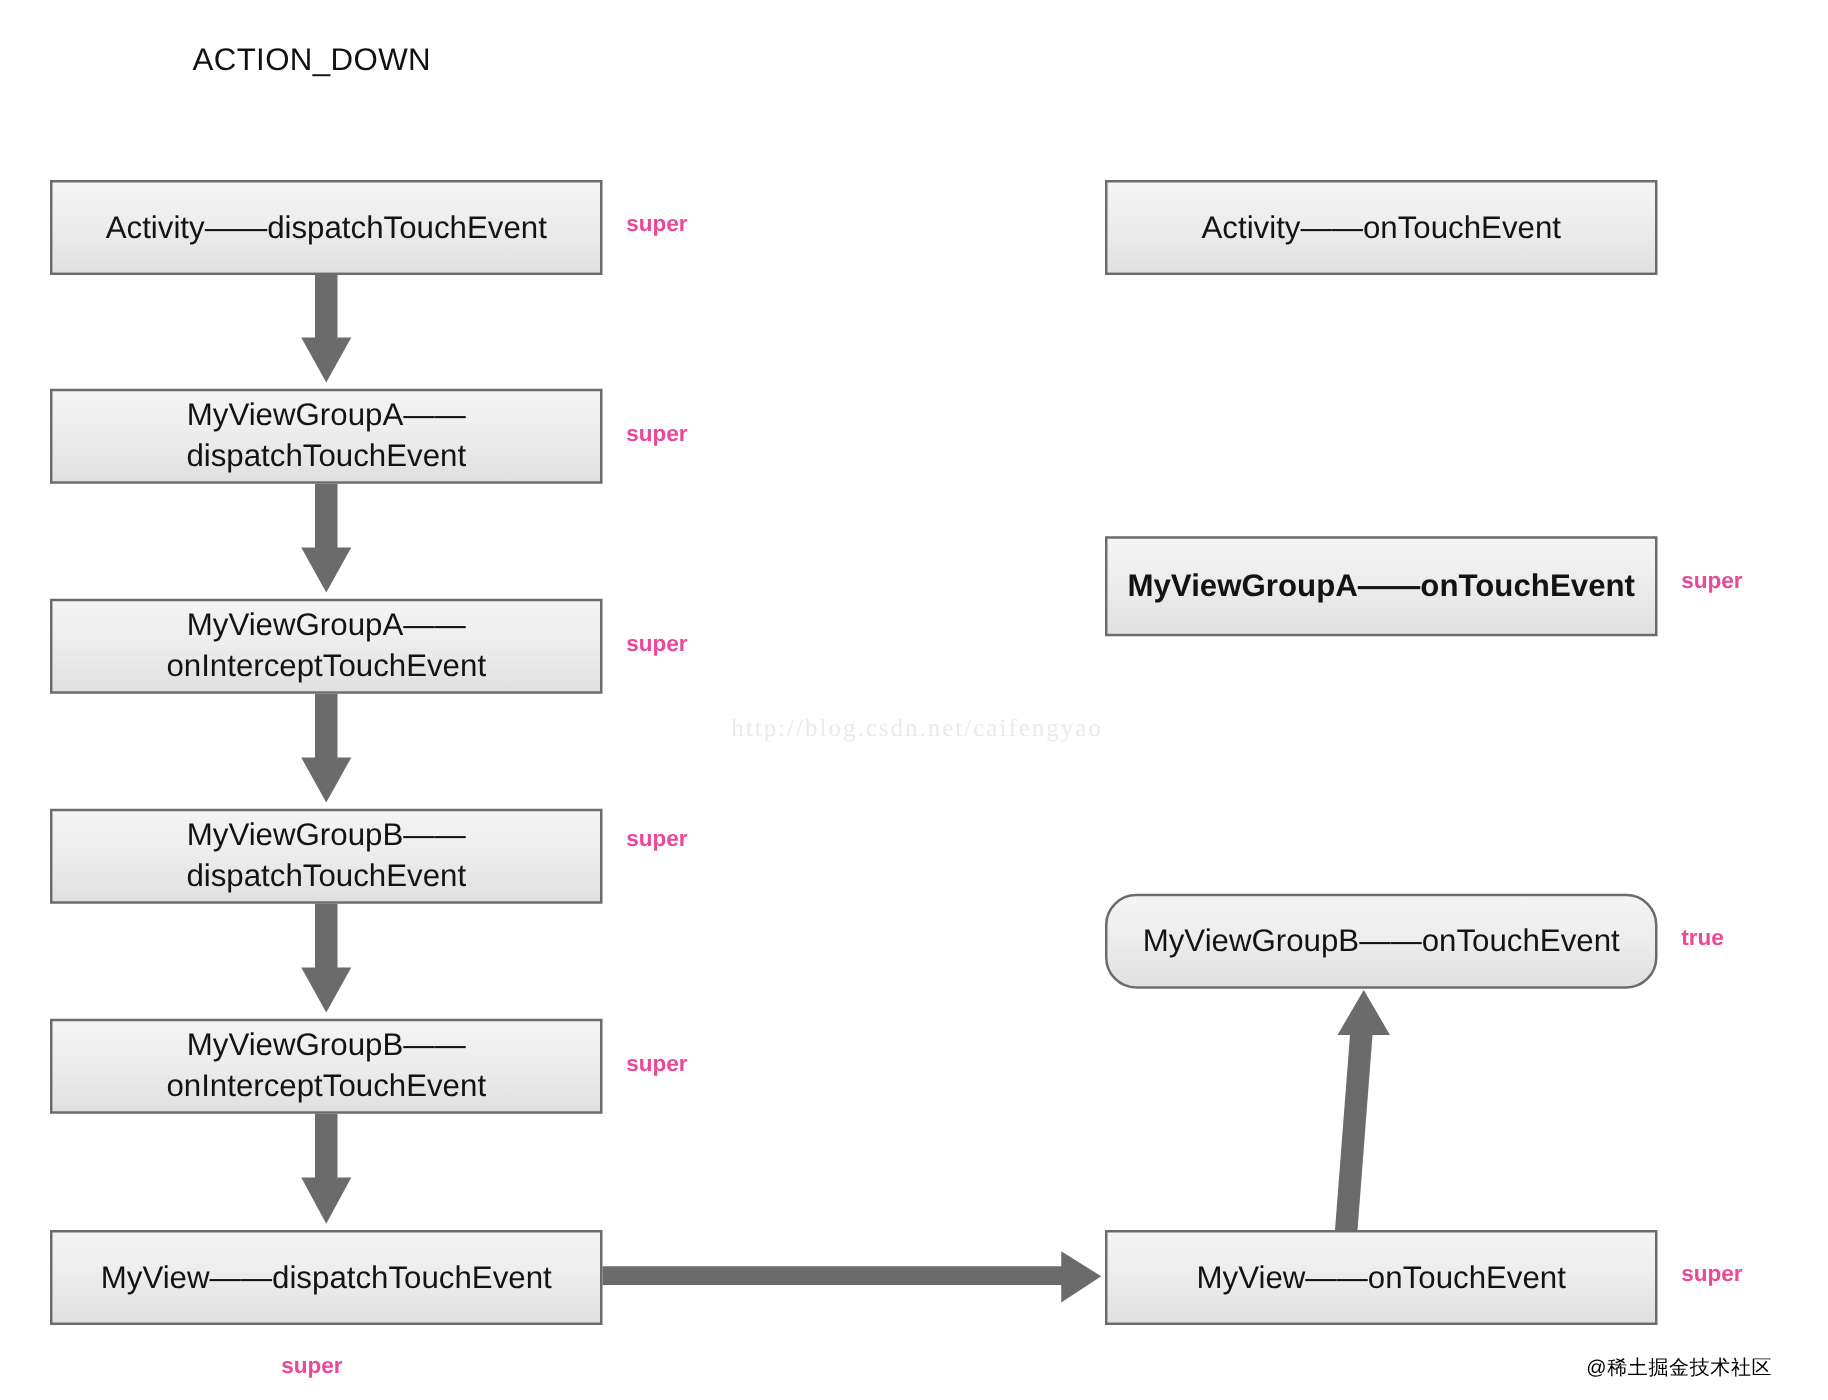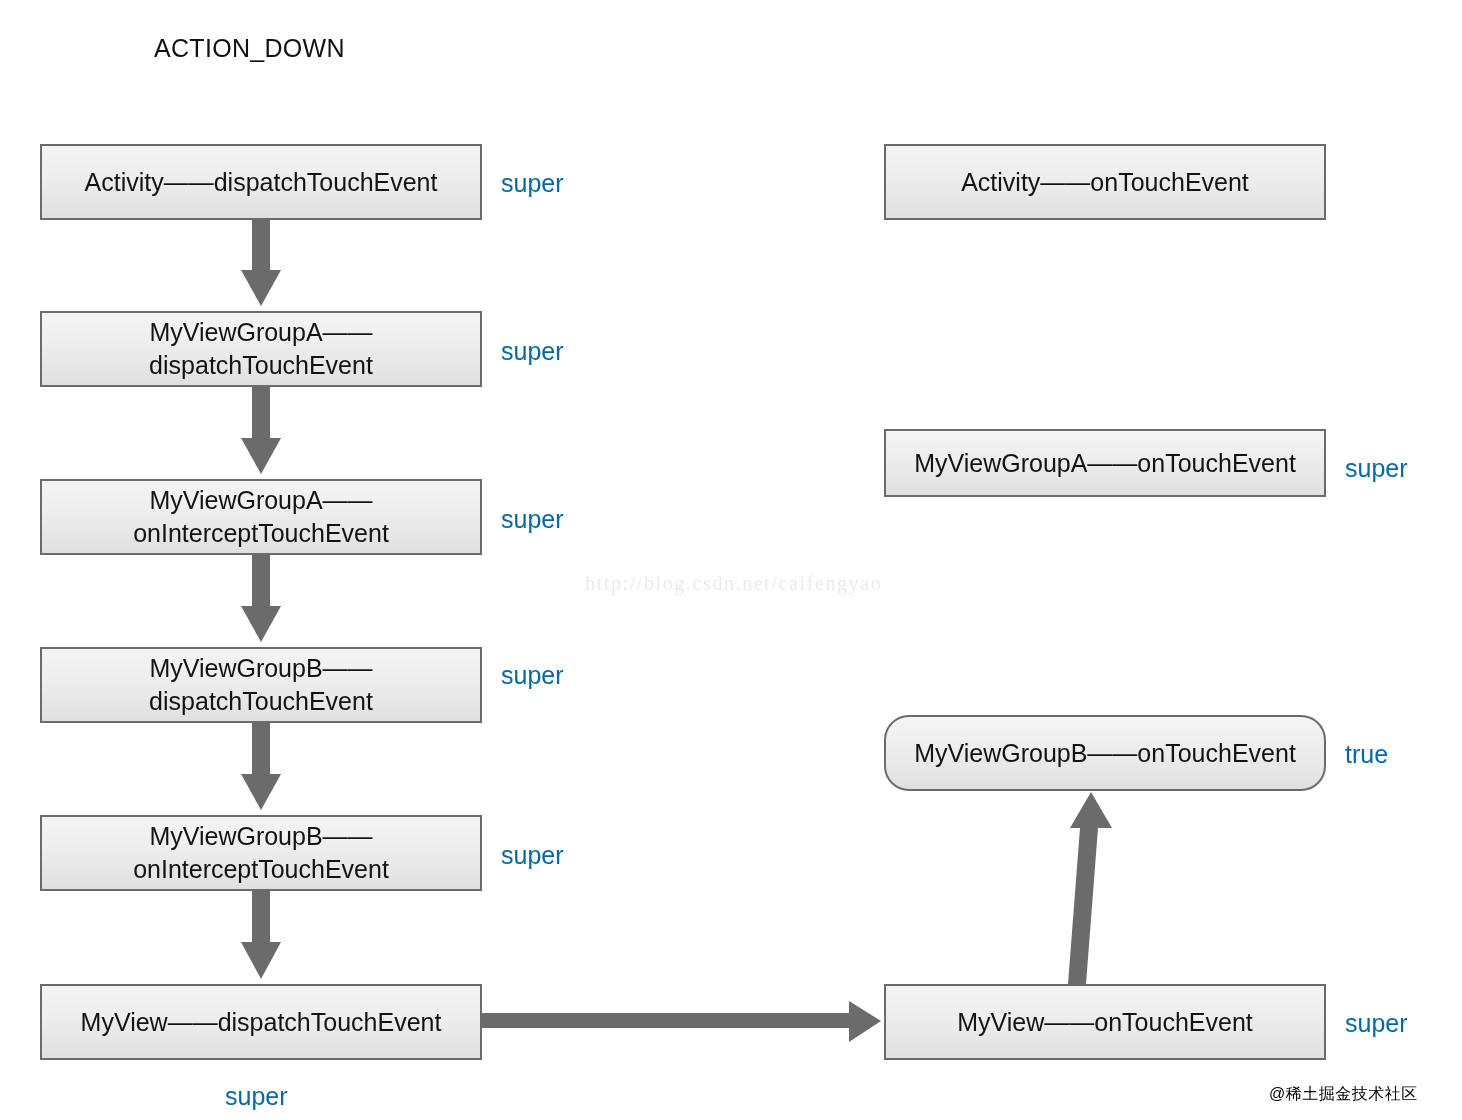"super" .side-label { color: #0369a1 -> #ec4899; font-size: 25px -> 18px; font-weight: none -> bold }
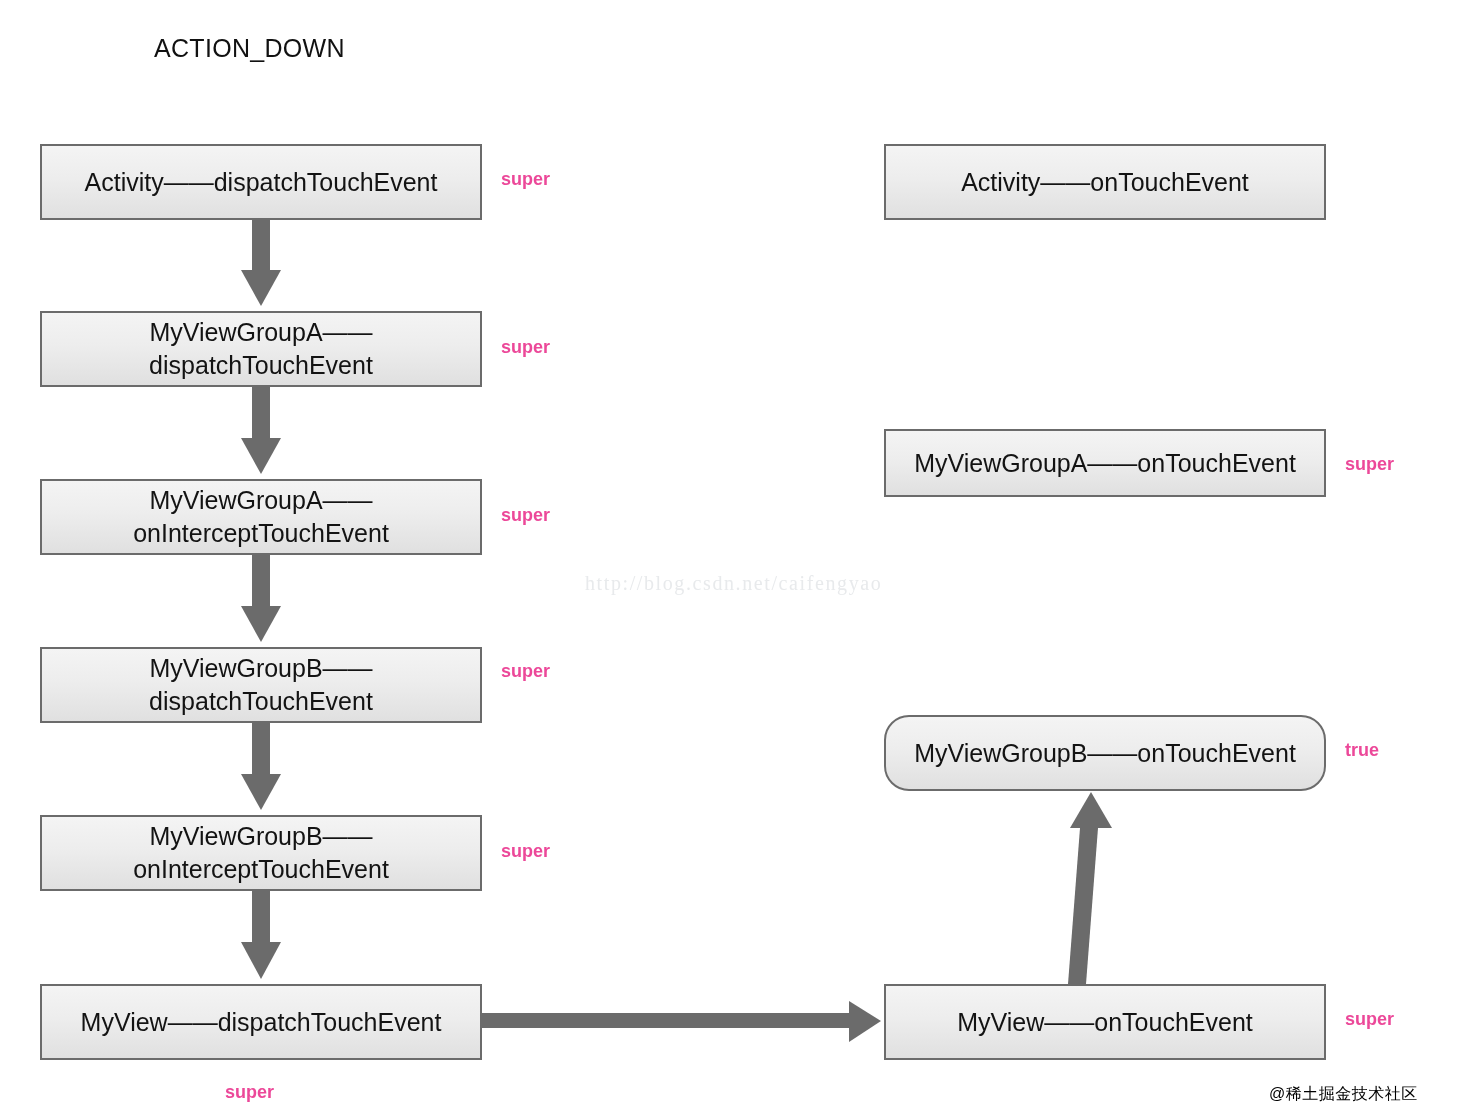"MyViewGroupA——onTouchEvent" div.node { font-weight: none -> bold; height: 68px -> 80px }
